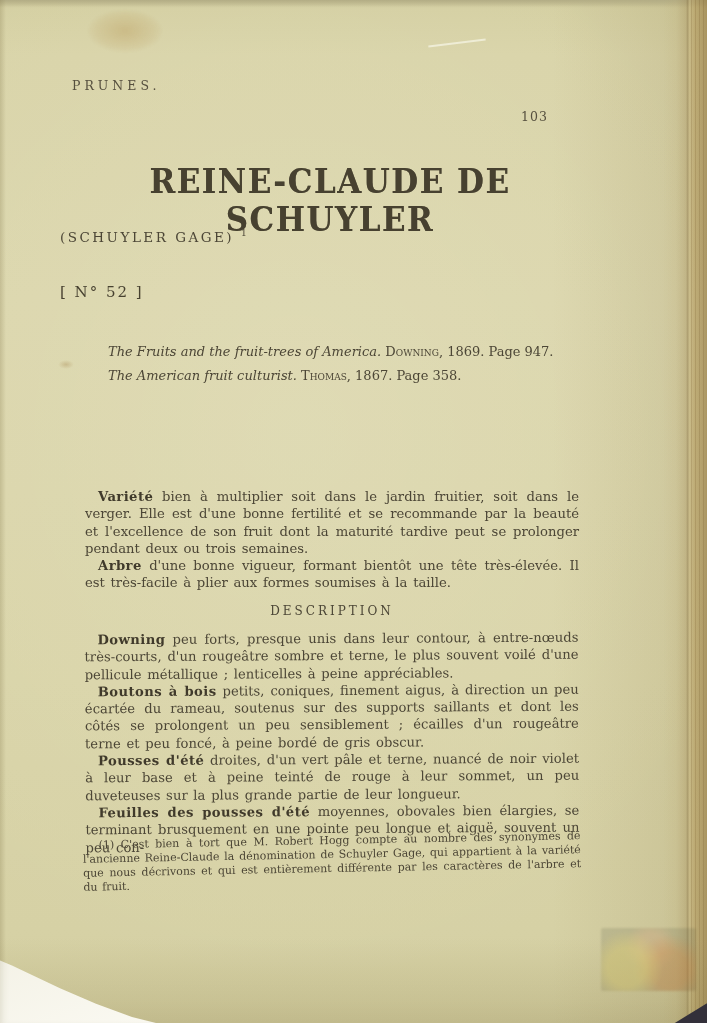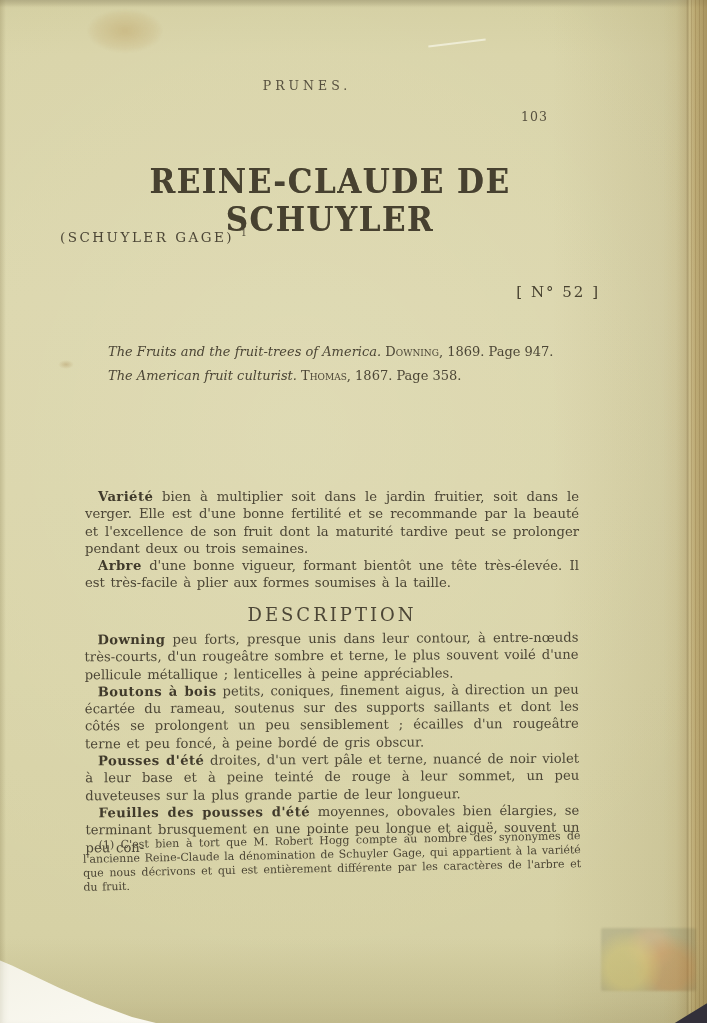"PRUNES." .running-head { left: 87px -> 72px; text-align: center -> none }
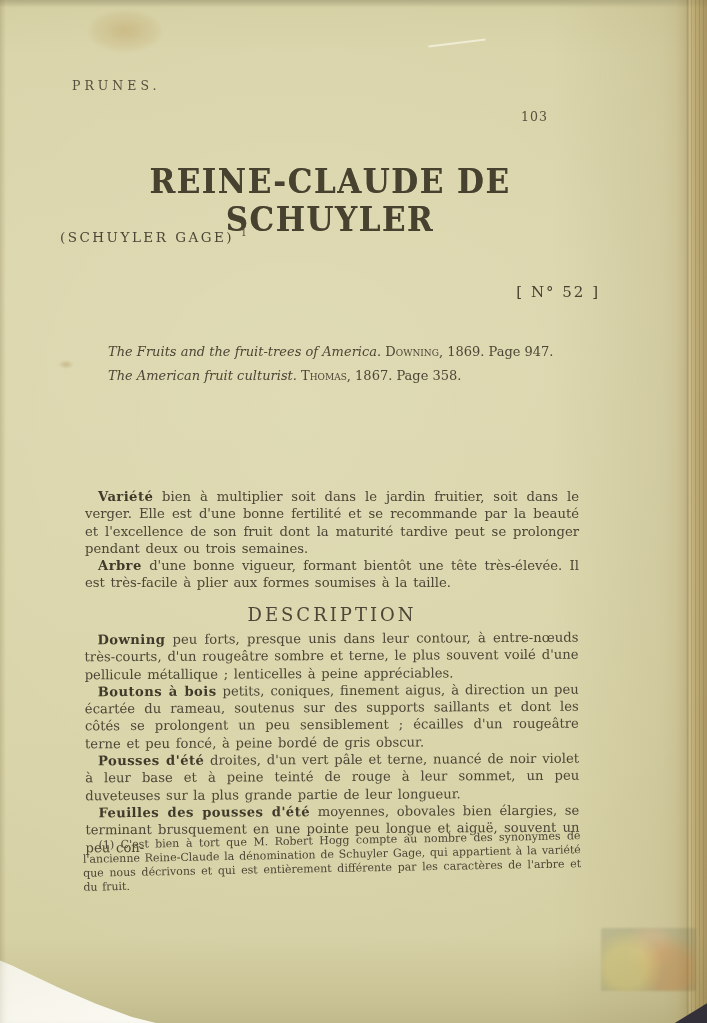"[ N° 52 ]" .number { text-align: right -> left }
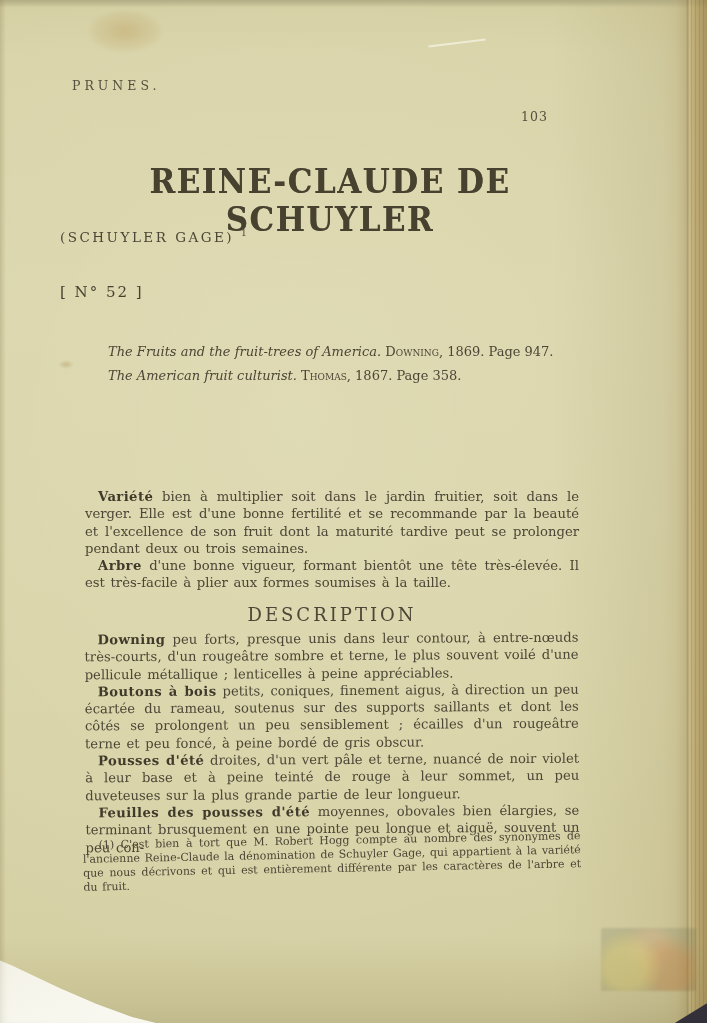"DESCRIPTION" .desc-head { font-size: 18px -> 12px }
